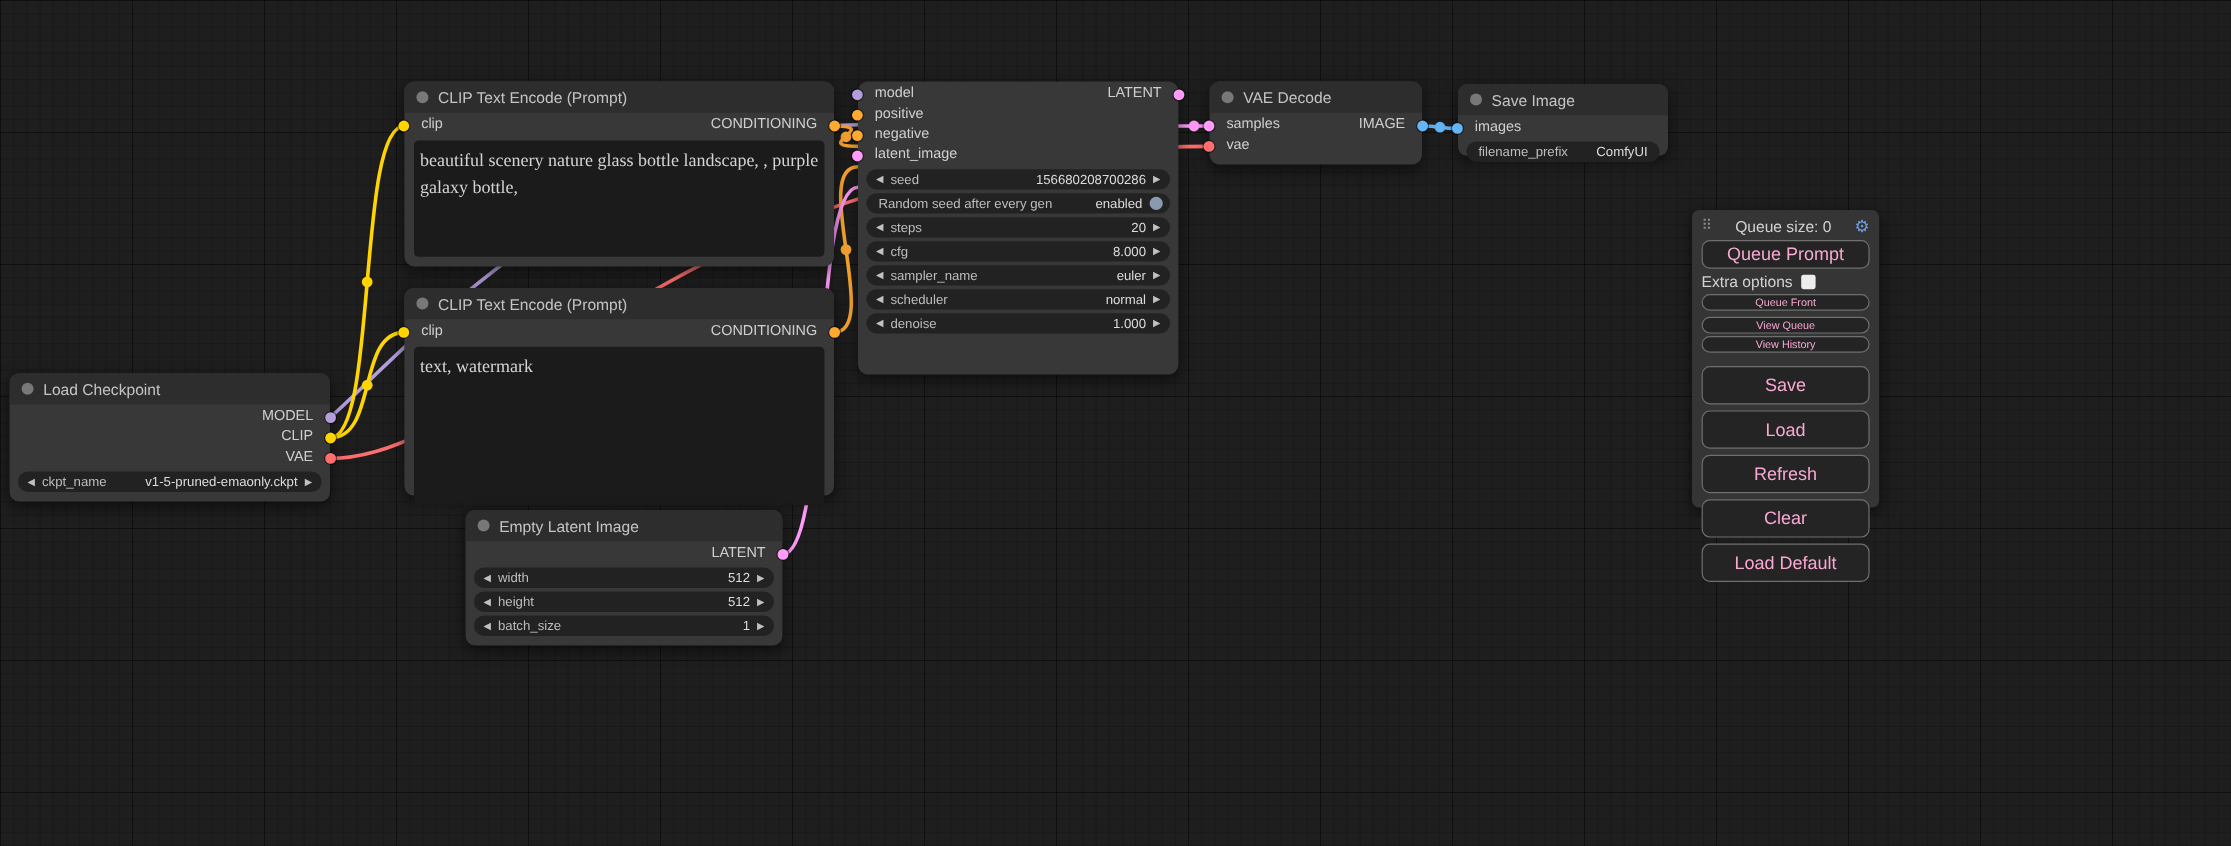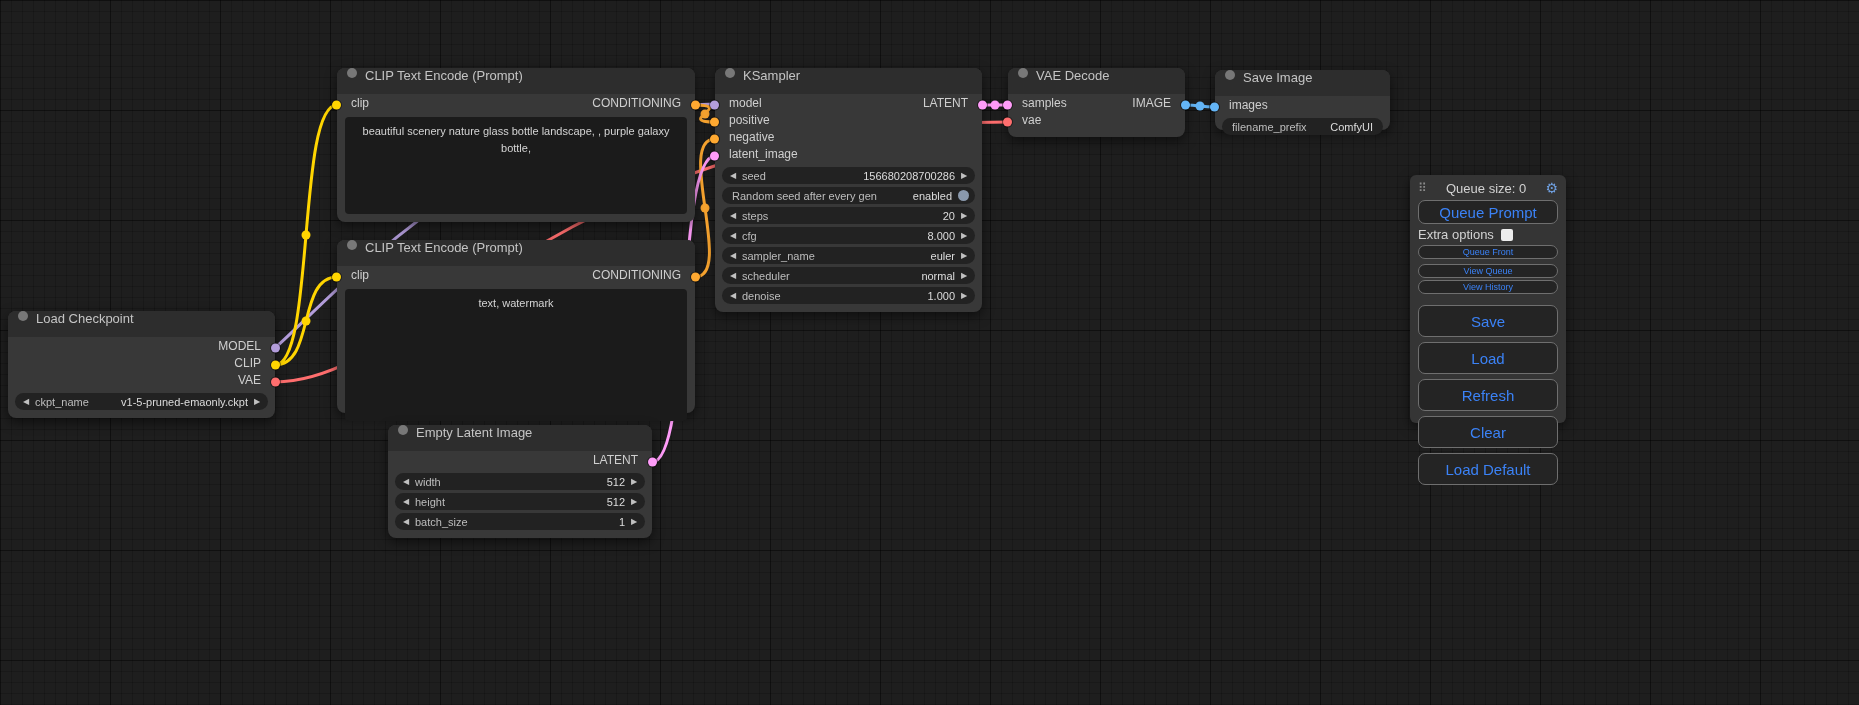"CLIP Text Encode (Prompt)" .node-title { align-items: none -> center }
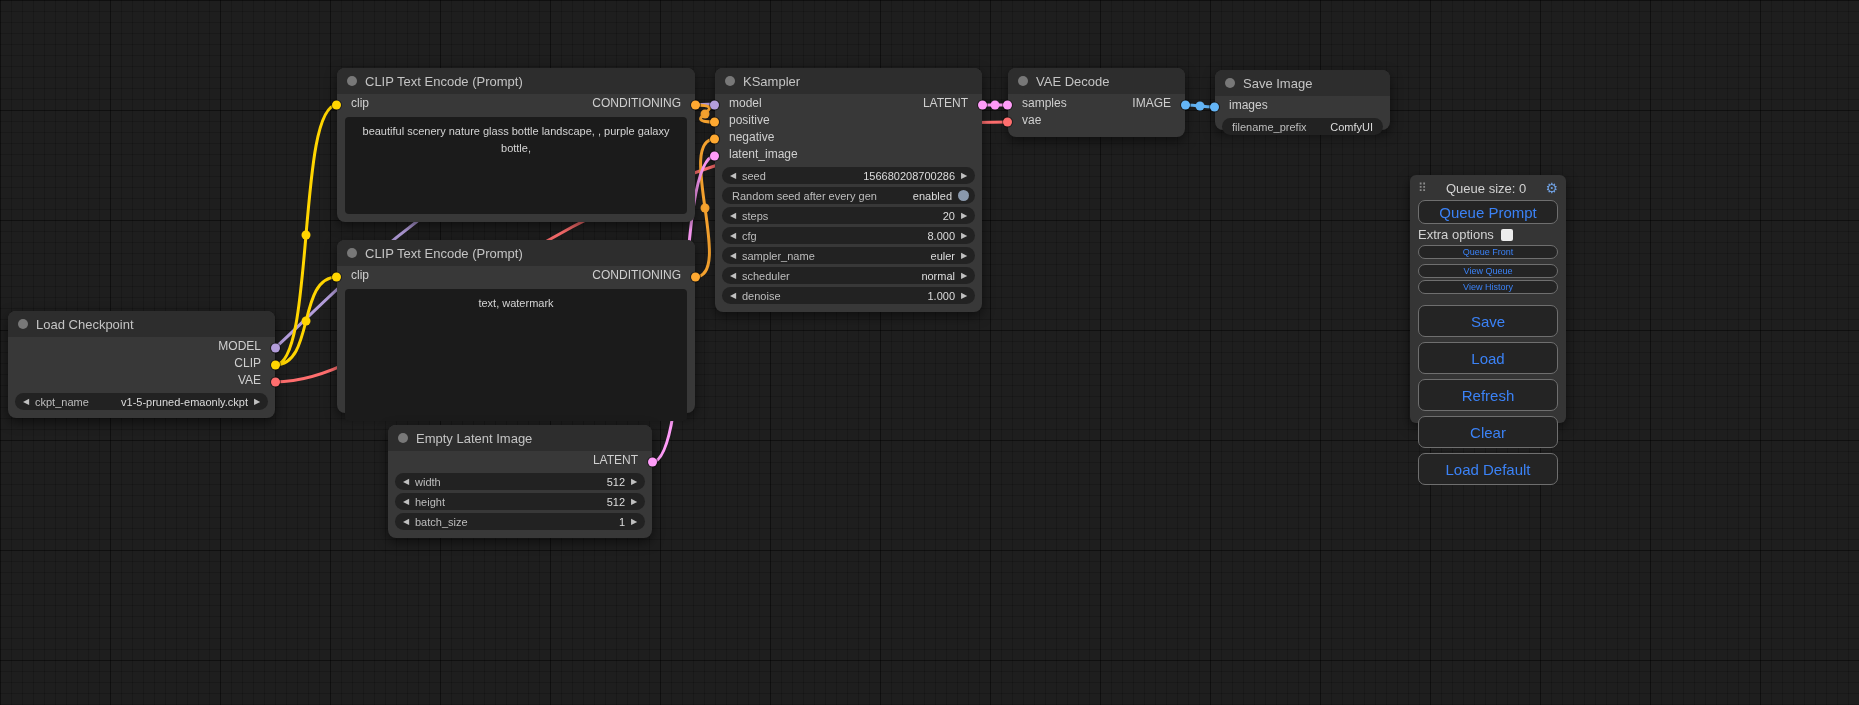"KSampler" div.node-title { html: <div> <span></span> <span>KSampler</span> </div> -> none }
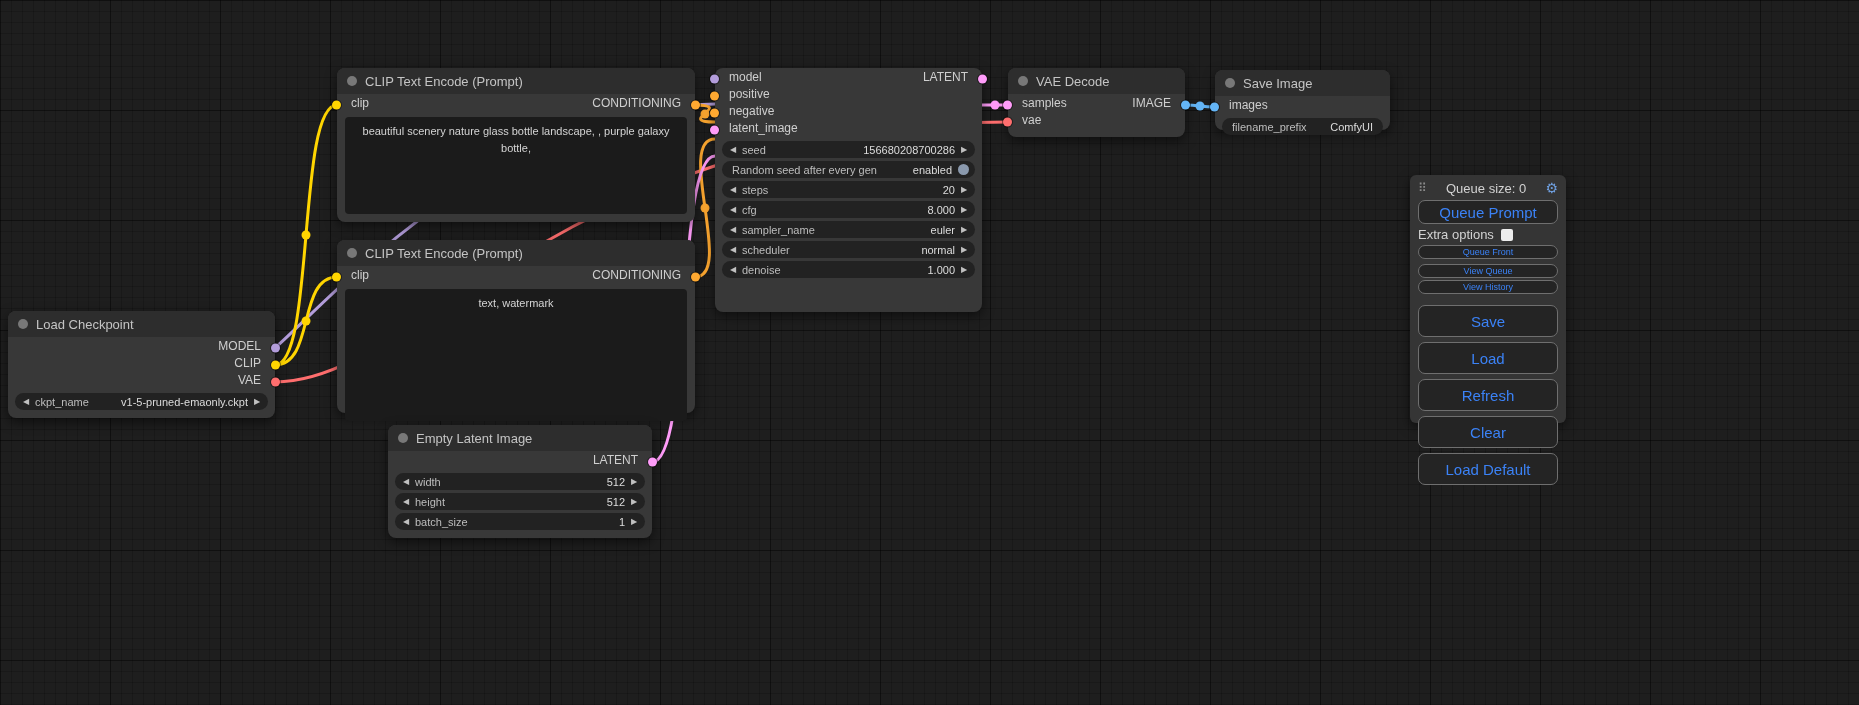"beautiful scenery nature glass bottle" .prompt-box { font-family: Liberation Sans, sans-serif -> Liberation Serif, serif; font-size: 11px -> 15px; text-align: center -> none }
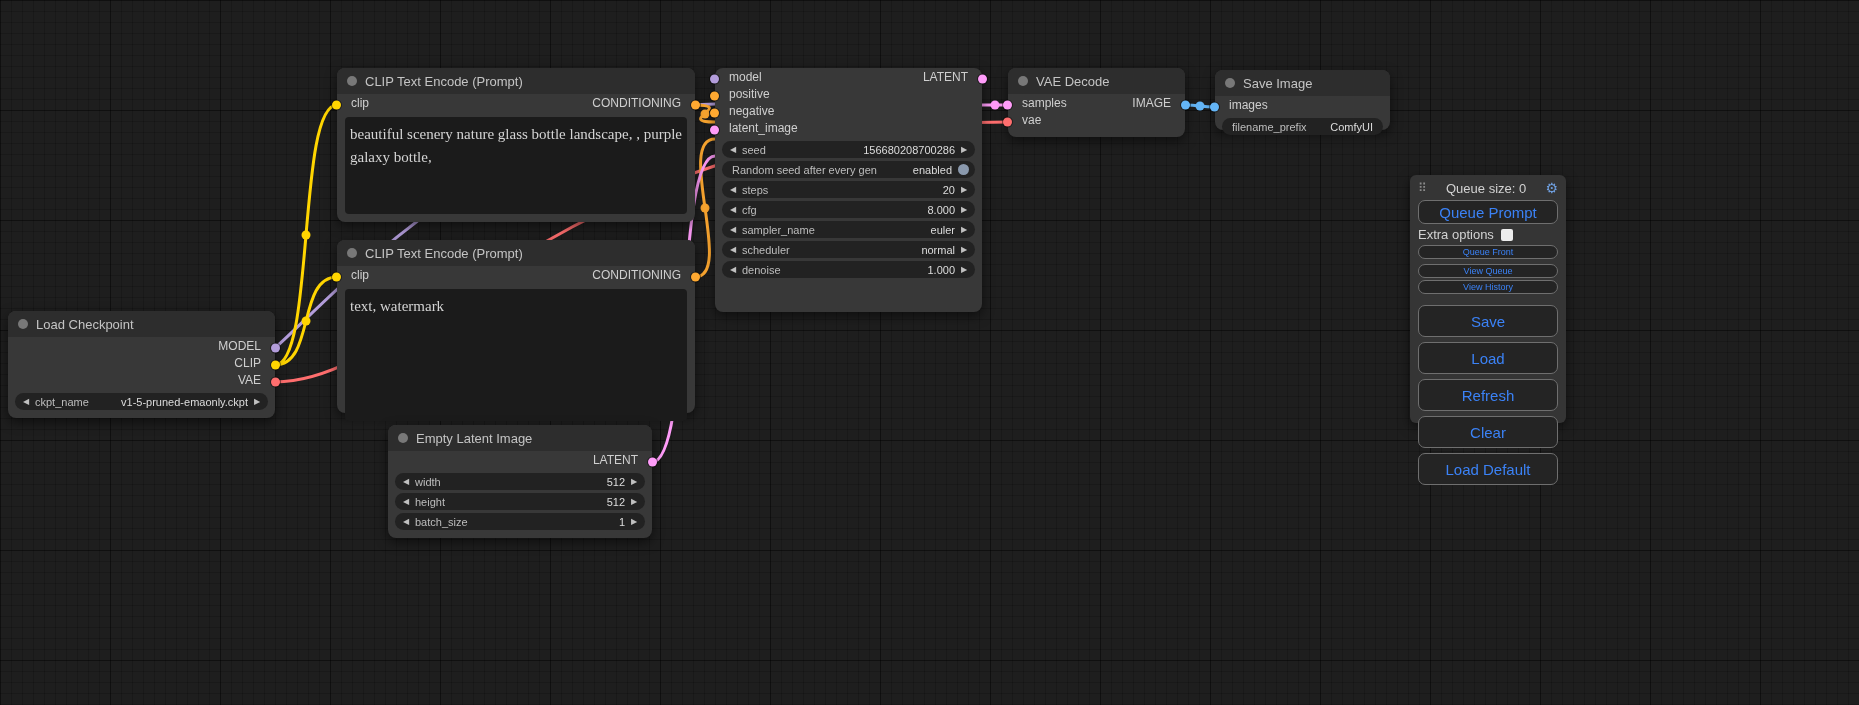"Queue Prompt" .qp-btn { color: #3b82f6 -> #f9a8d4 }
